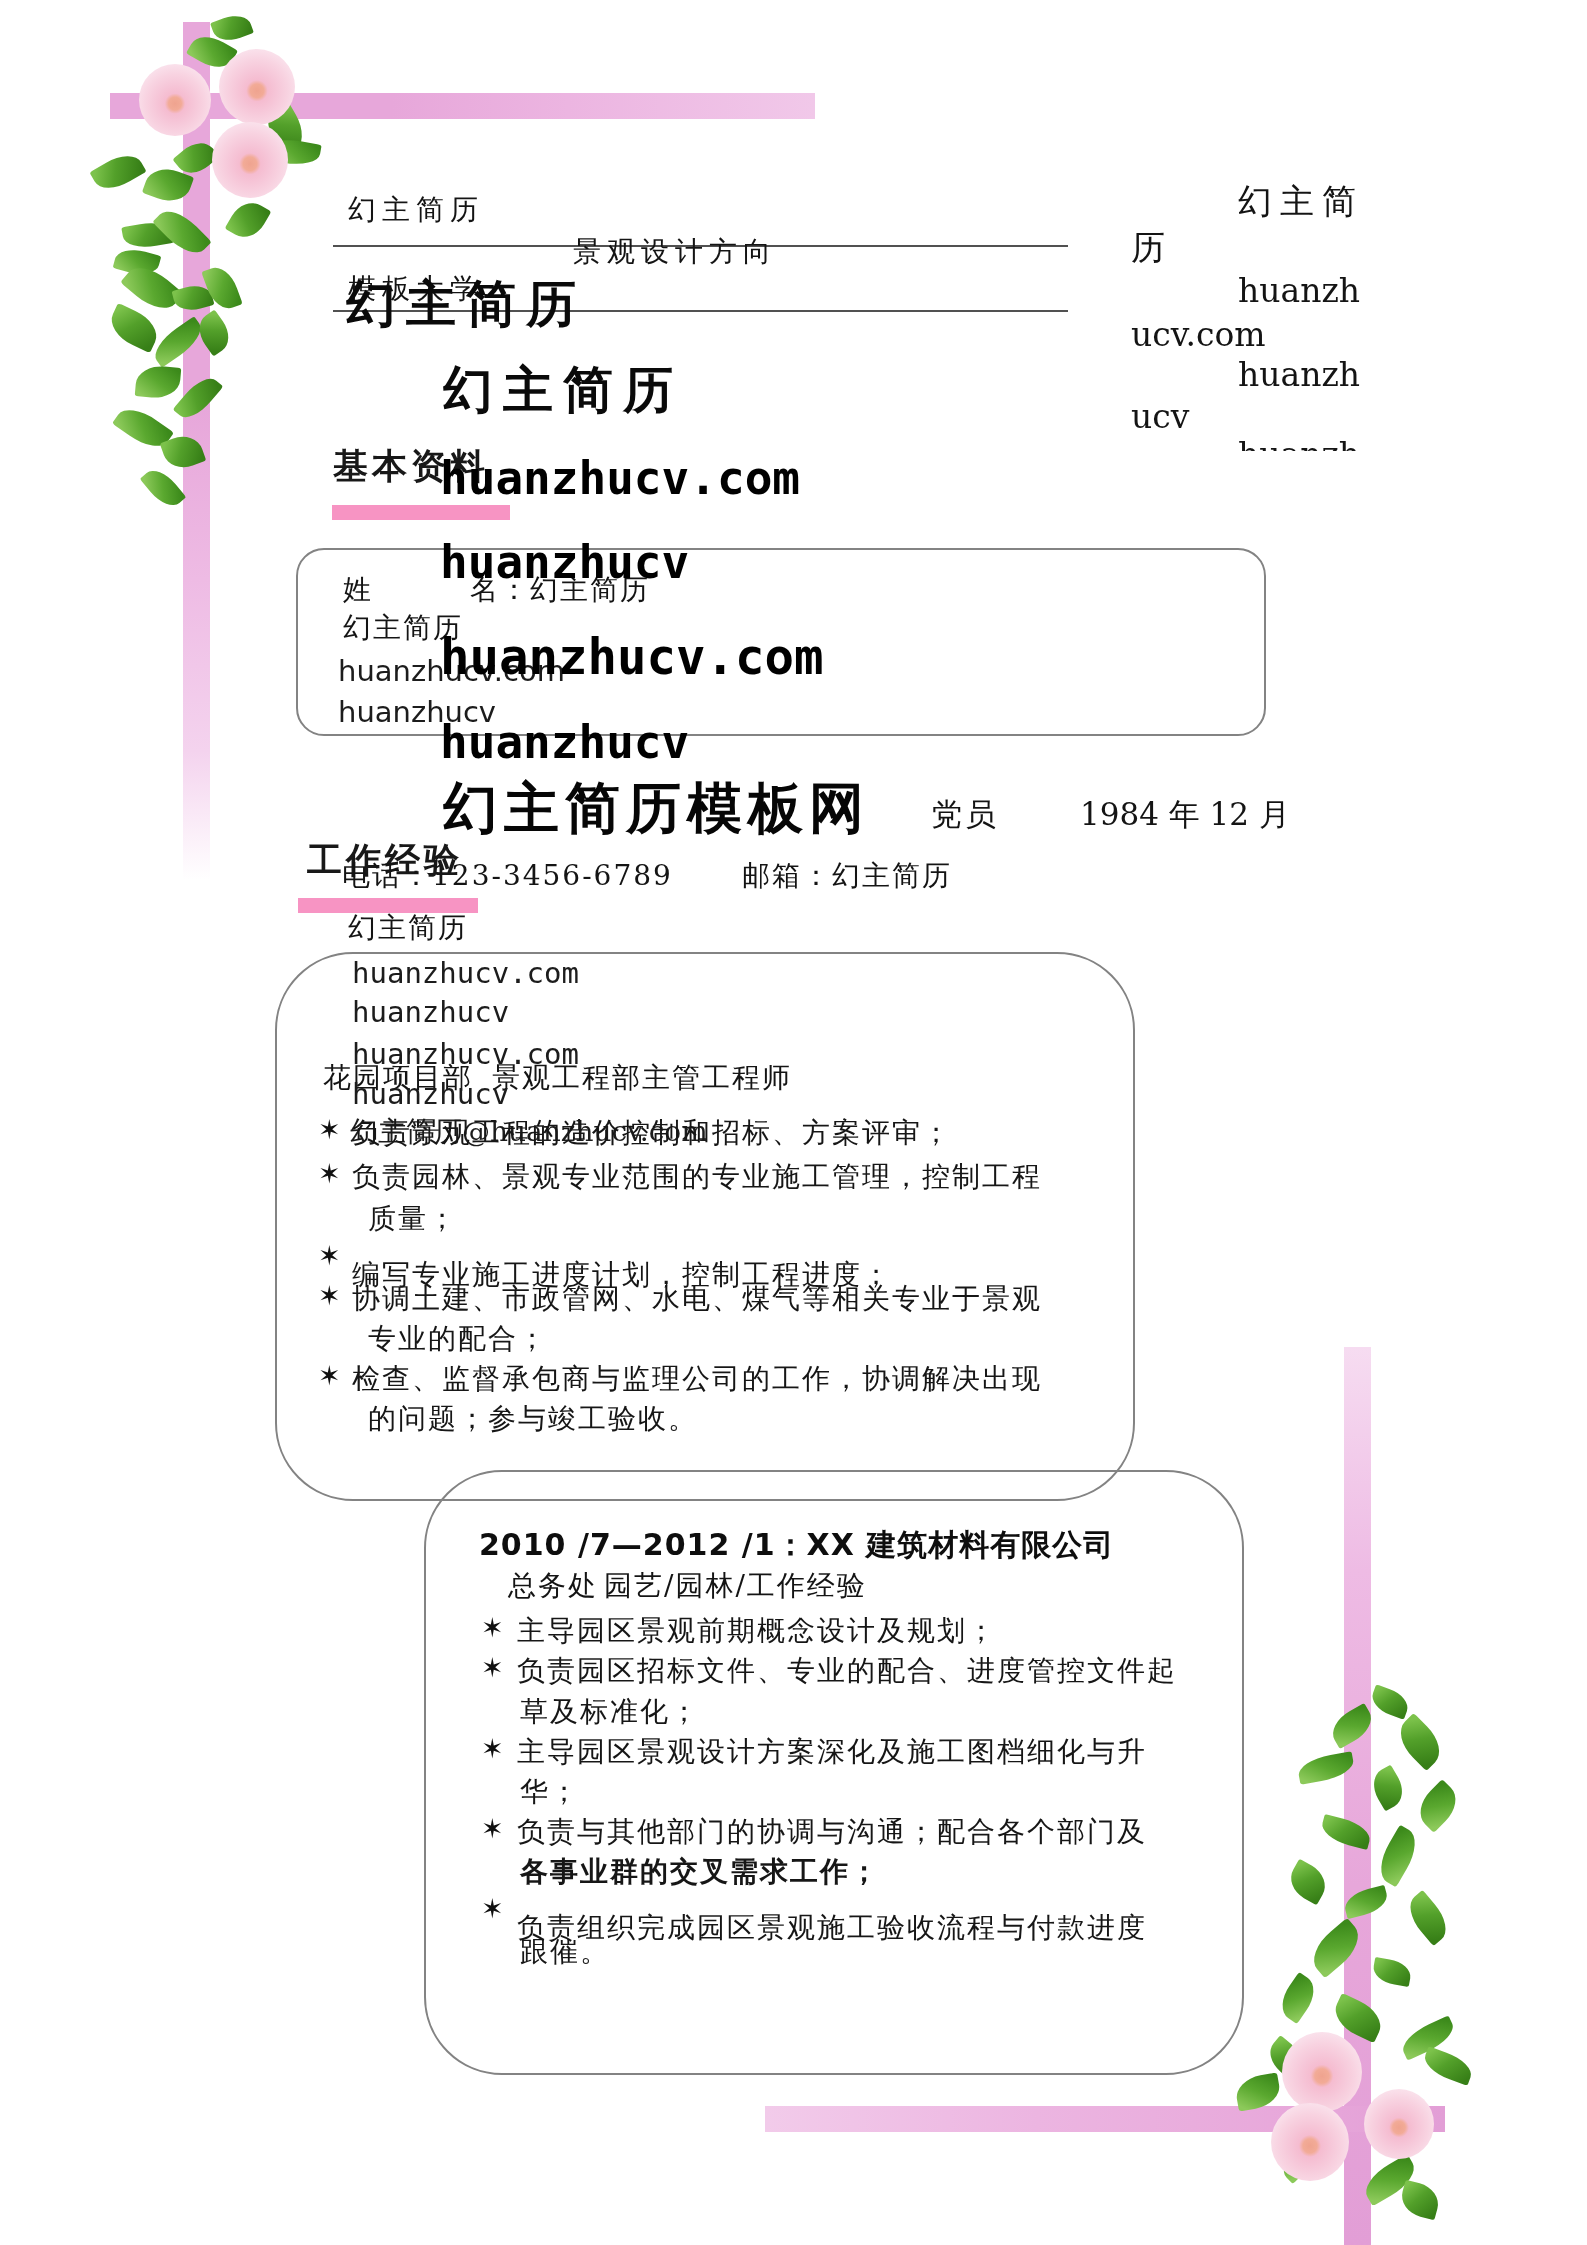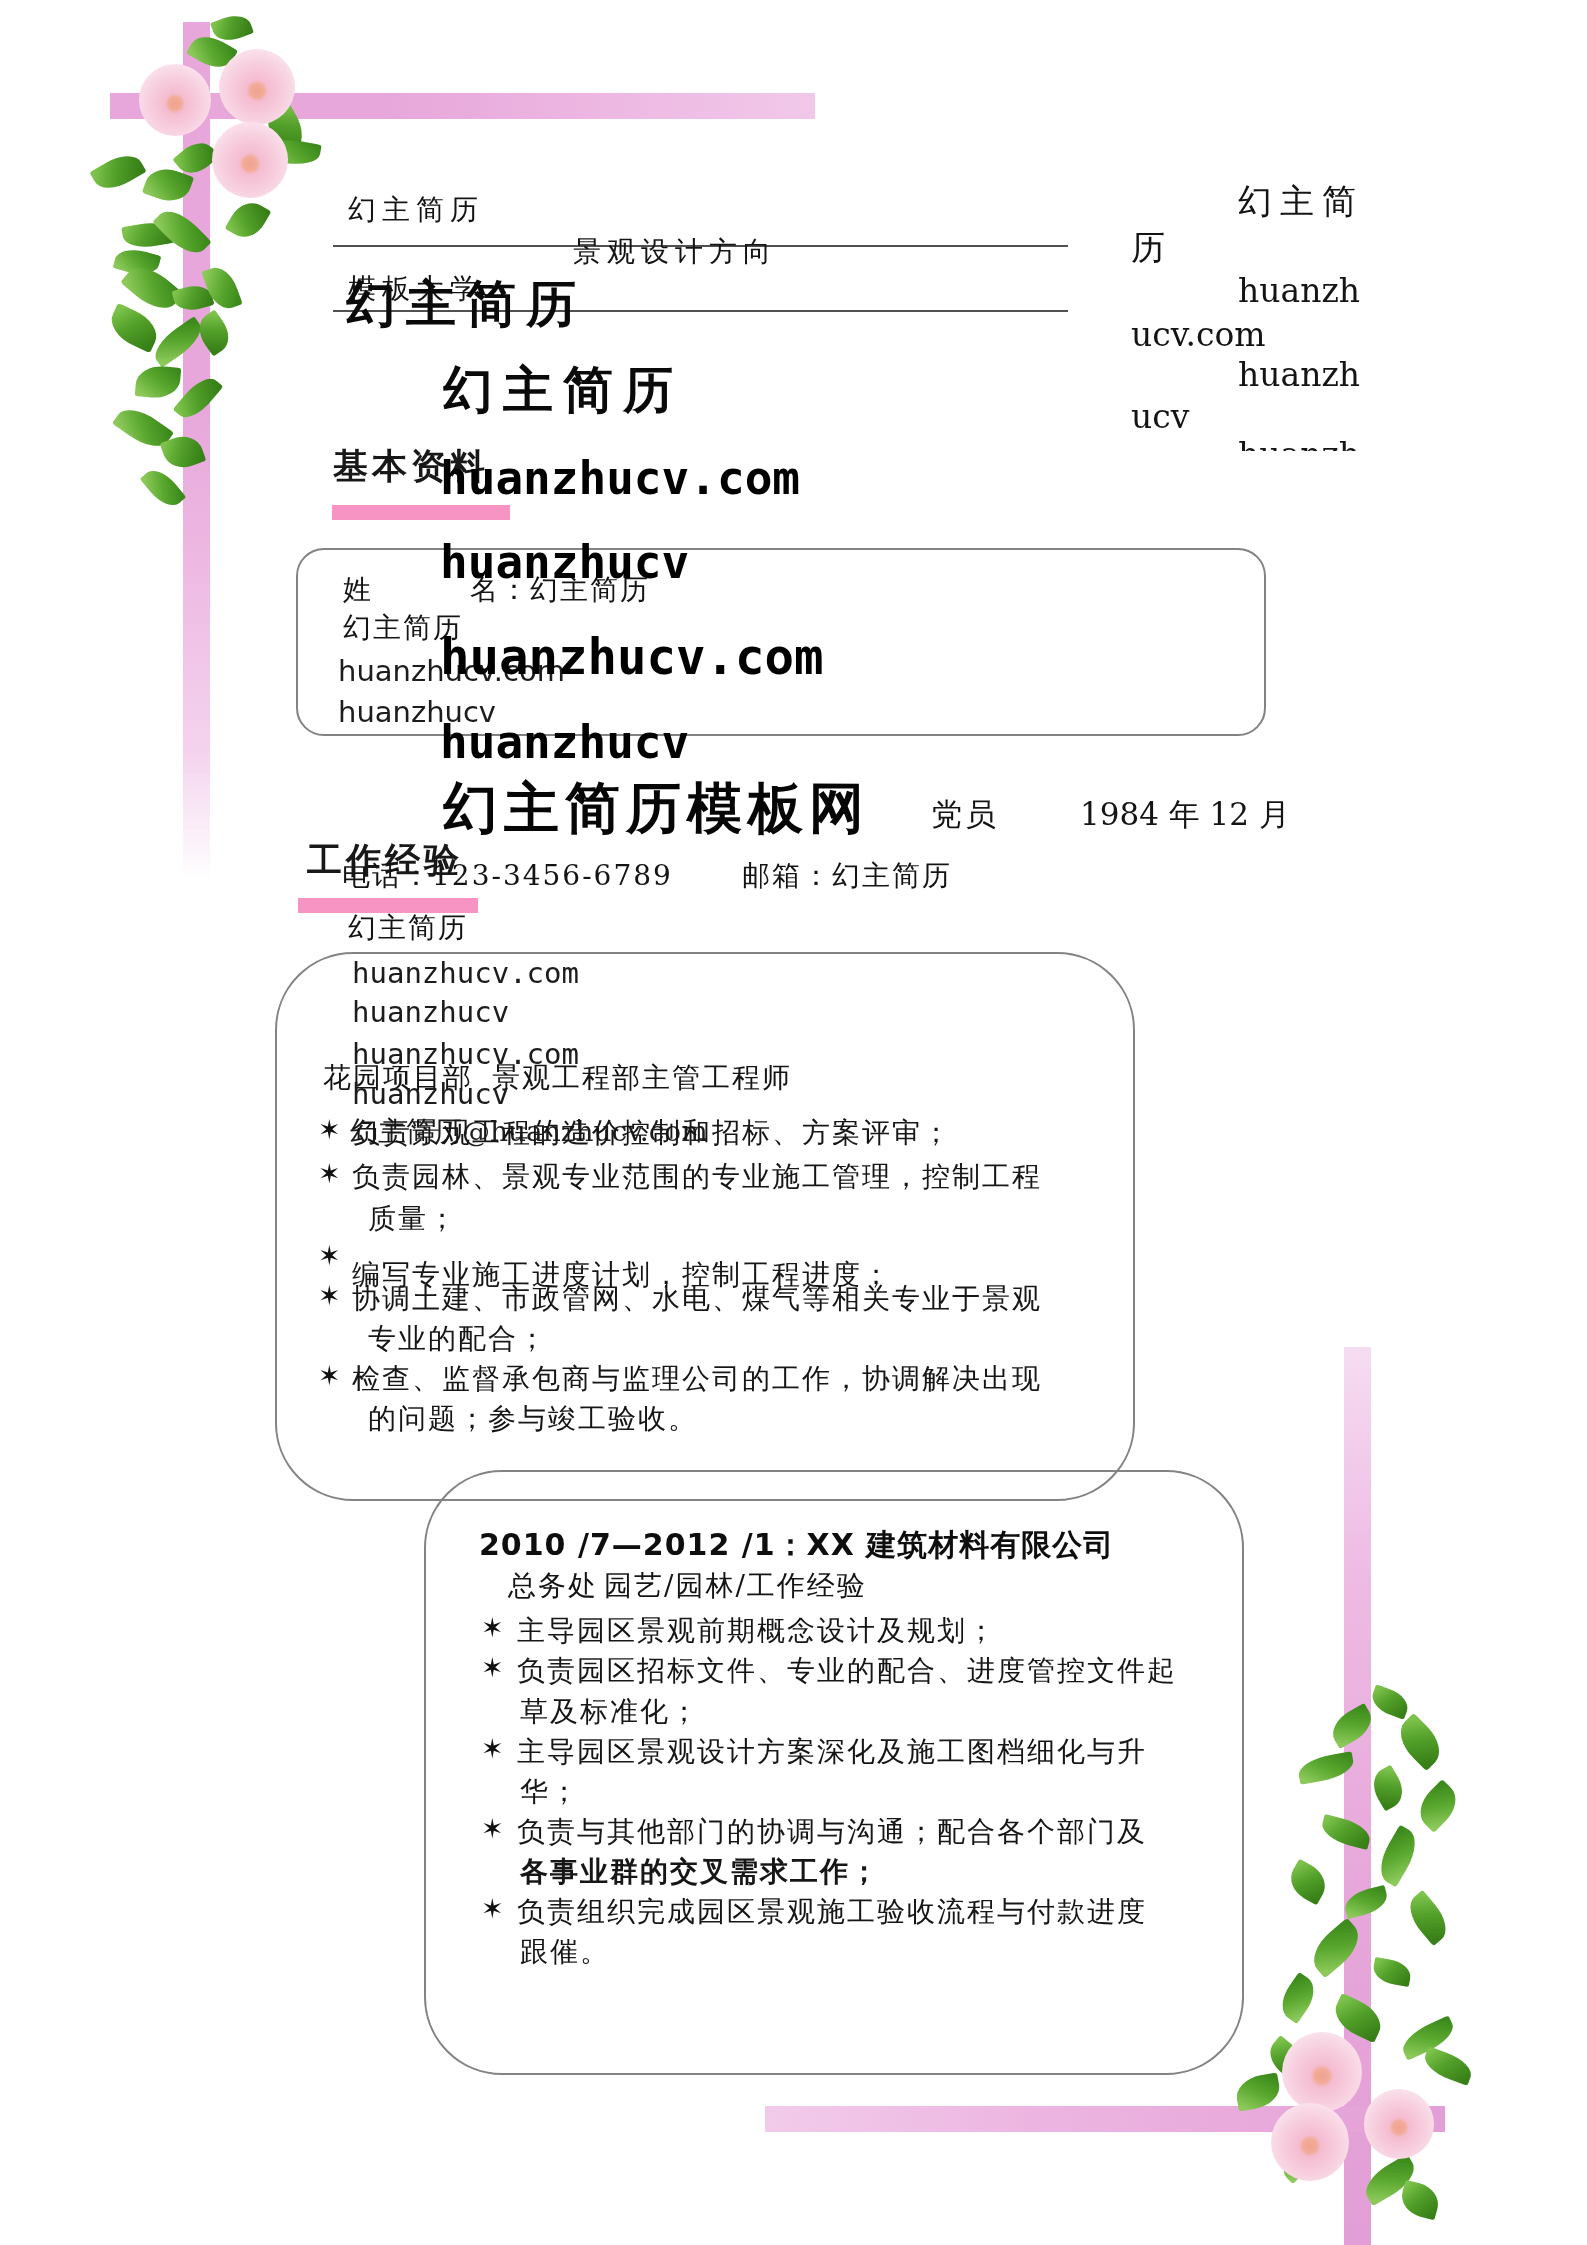"负责组织完成园区景观施工验收流程与付款进度" span.btxt { top: 0px -> 16px }
